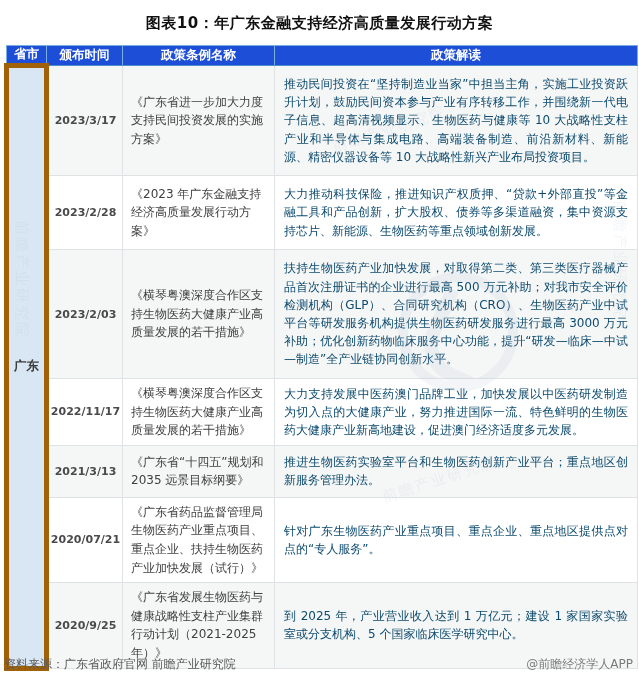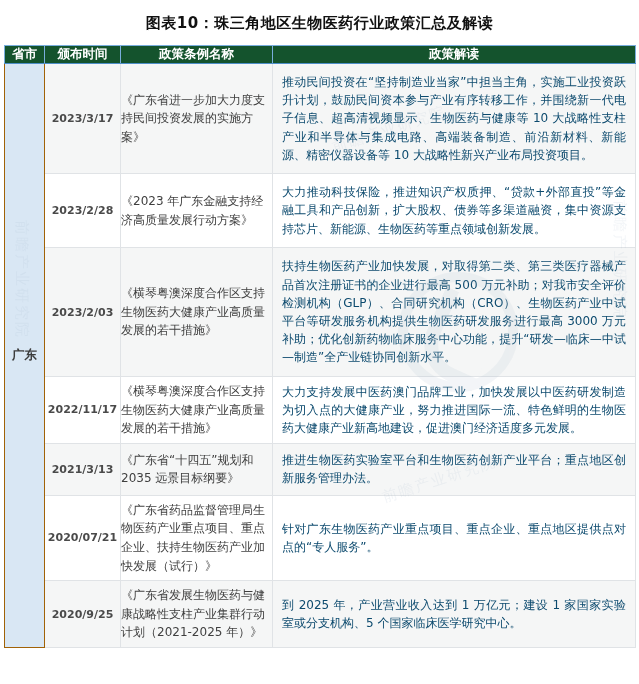"图表10：珠三角地区生物医药行业政策汇总及解读" div.page-title { text: 珠三角地区生物医药行业政策汇总及解读 -> 年广东金融支持经济高质量发展行动方案 }
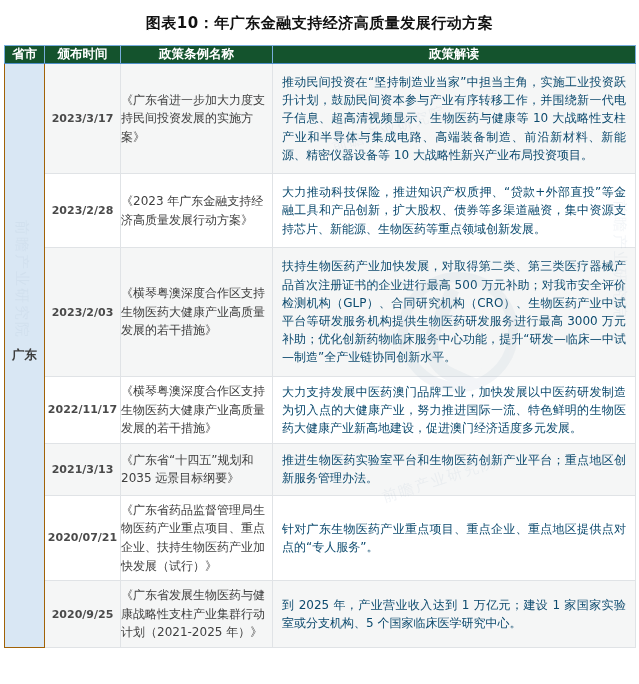"省市" .policy-table thead th { background: #14532d -> #1d4ed8 }
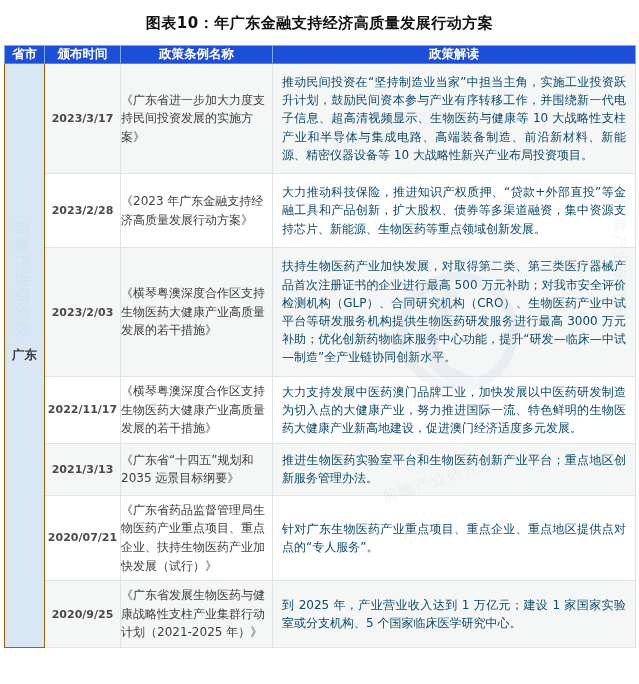"《广东省进一步加大力度支持民间投资发展的实施方案》" td.policy-cell { padding: 5px 0 -> 5px 8px }
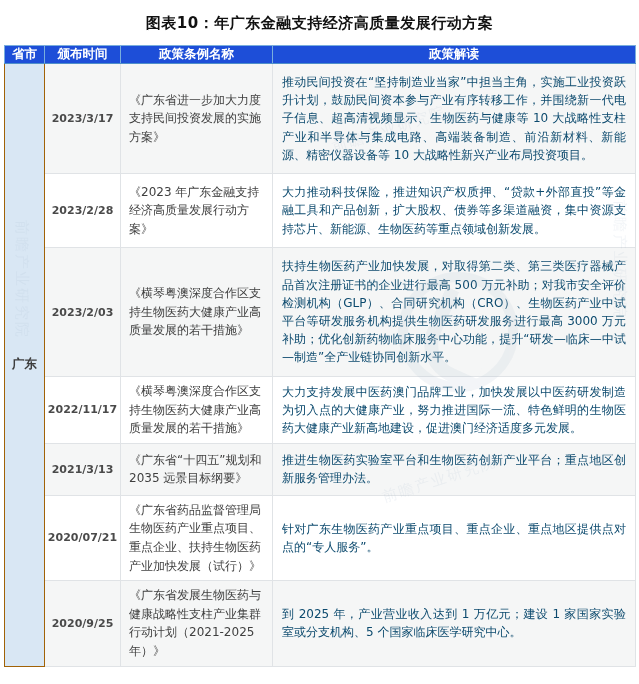"广东" td.province-cell { border: 1px solid #a16207 -> 5px solid #a16207 }
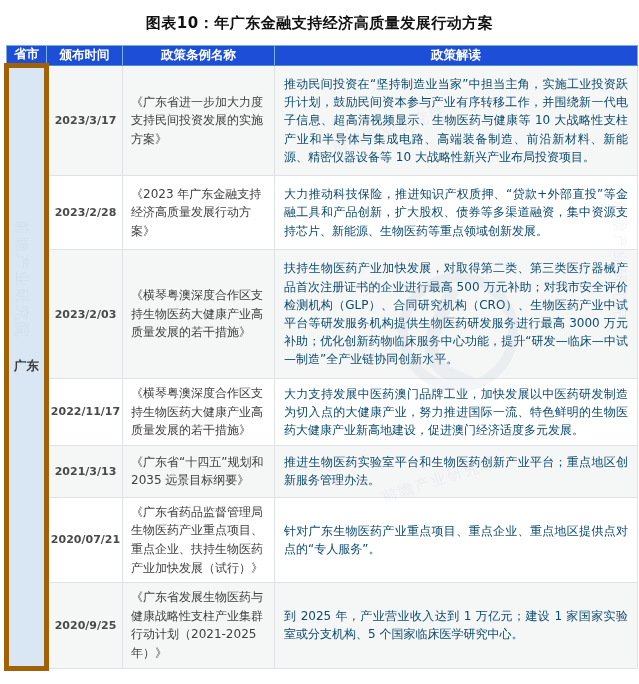"资料来源：广东省政府官网 前瞻产业研究院" span.source { html: none -> <span>资料来源：广东省政府官网 前瞻产业研究院</span> }
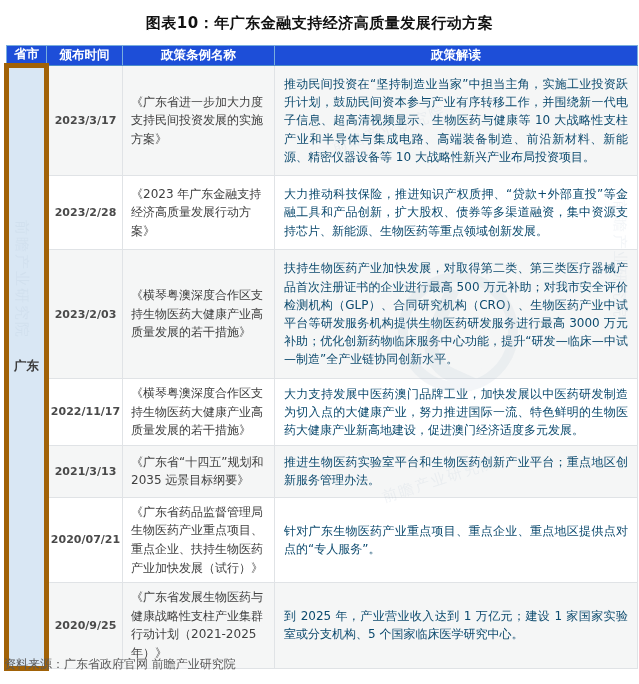"@前瞻经济学人APP" span.handle { html: none -> <span>@前瞻经济学人APP</span> }
